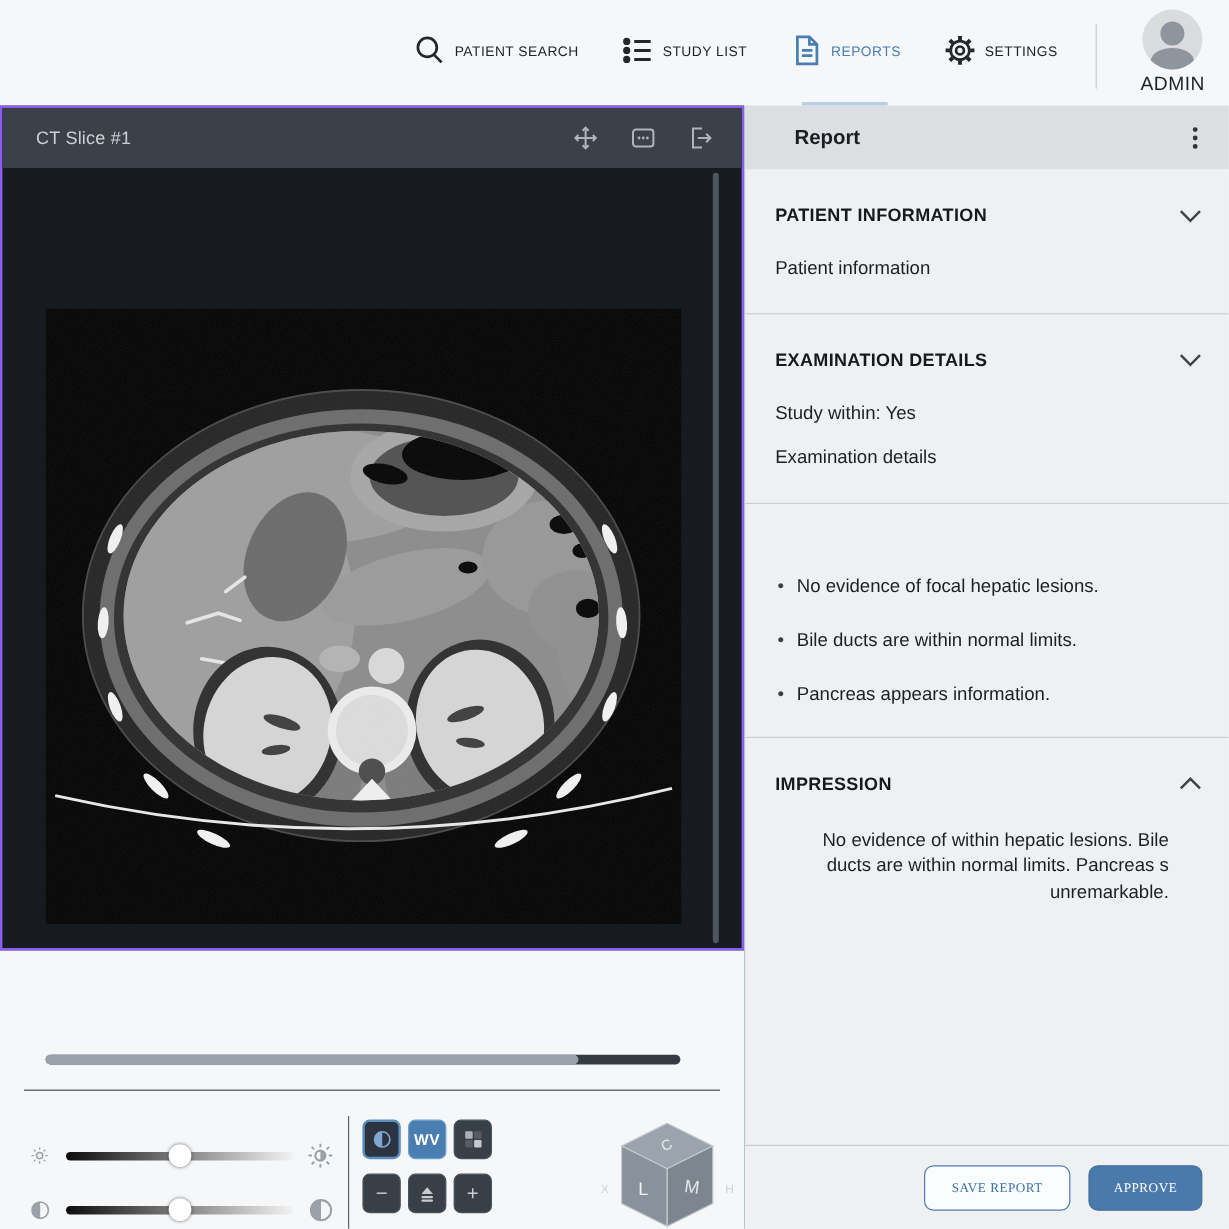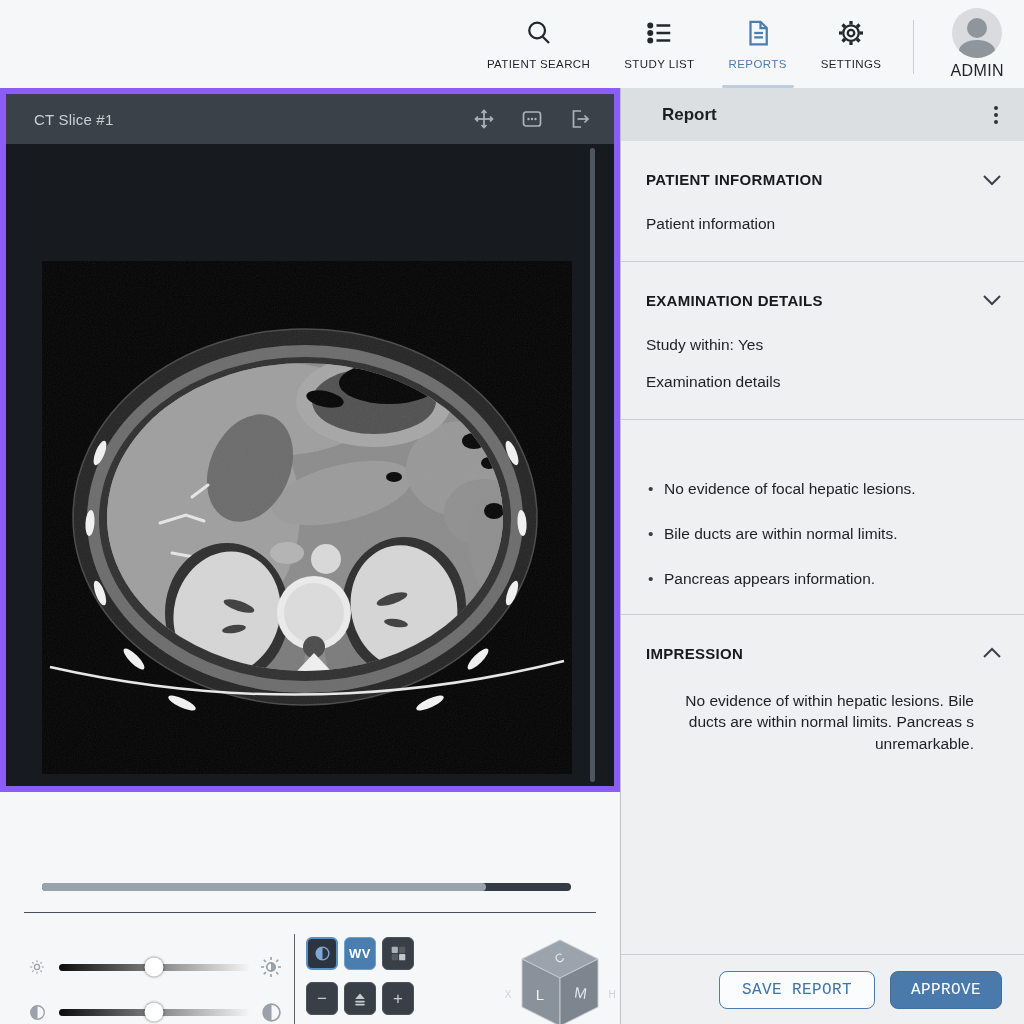"PATIENT SEARCH" .nav-item { flex-direction: column -> row }
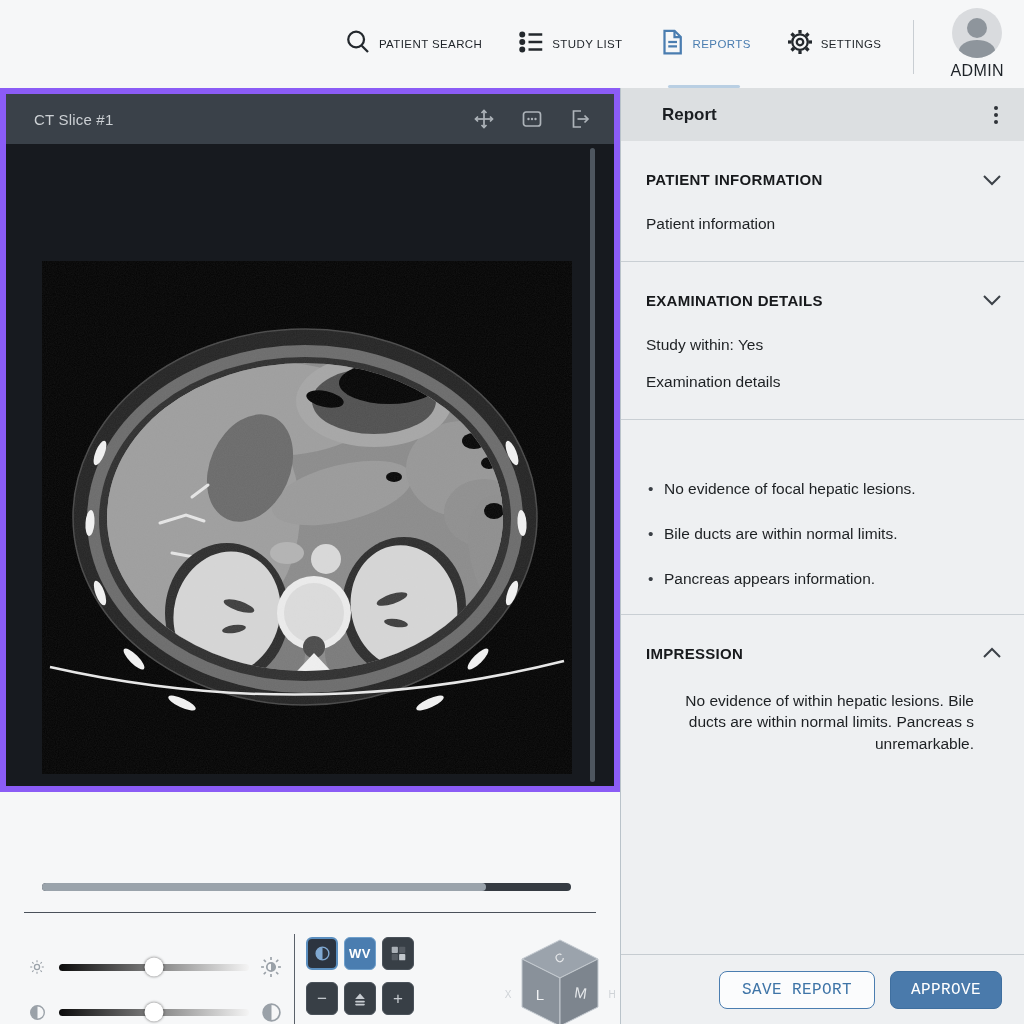"CT Slice #1" .viewer { border: 6px solid #8b5cf6 -> 2px solid #8b5cf6 }
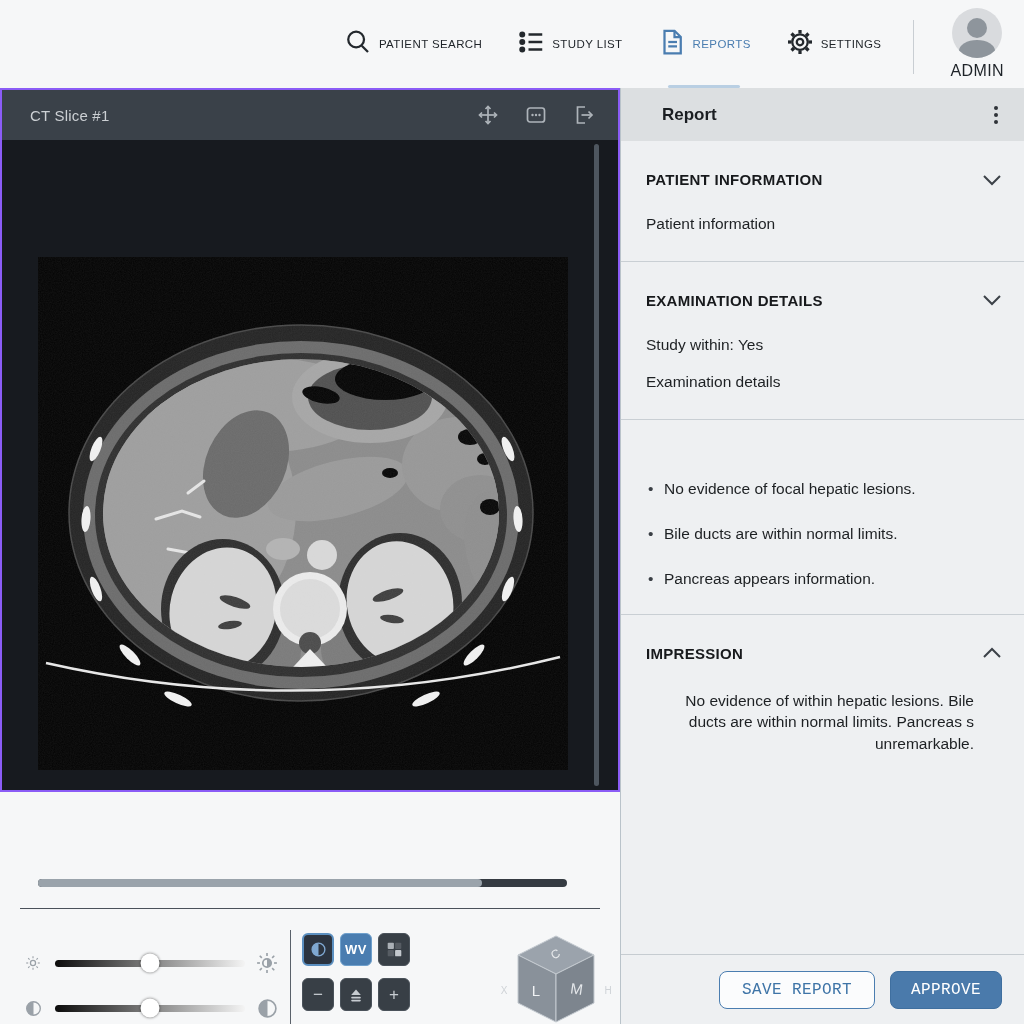"SAVE REPORT" .btn { font-family: Liberation Mono, monospace -> Liberation Serif, serif; font-size: 16px -> 11px }
